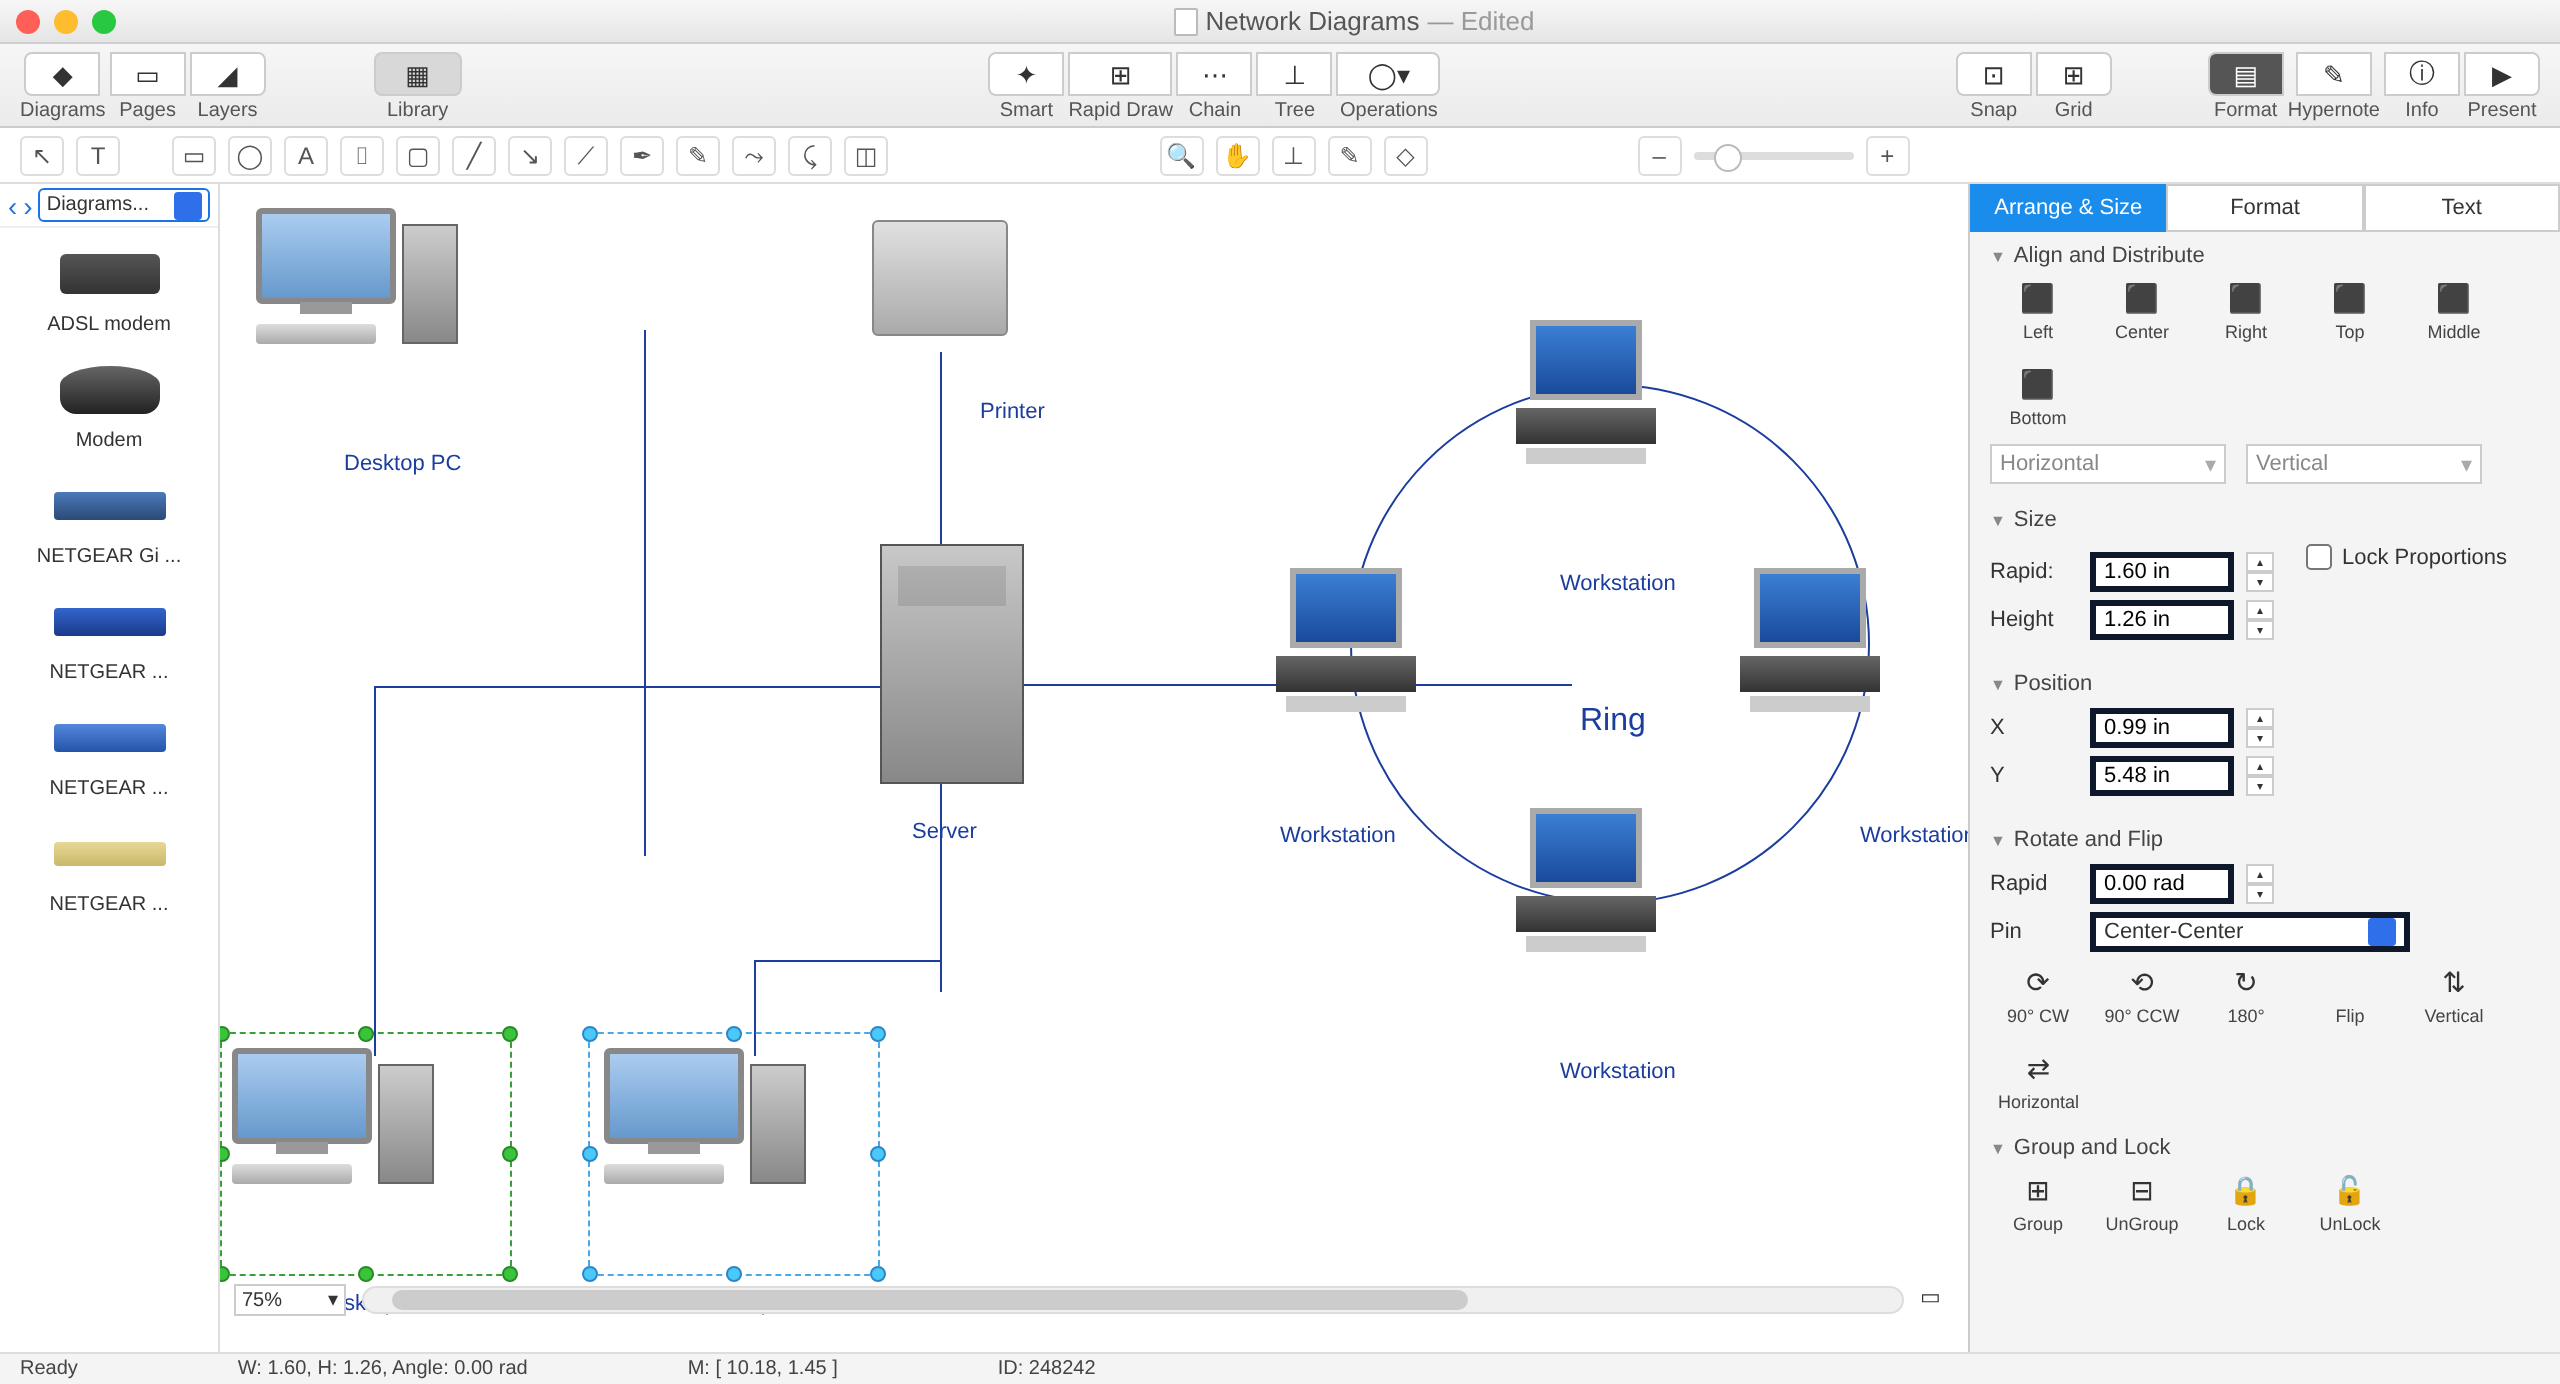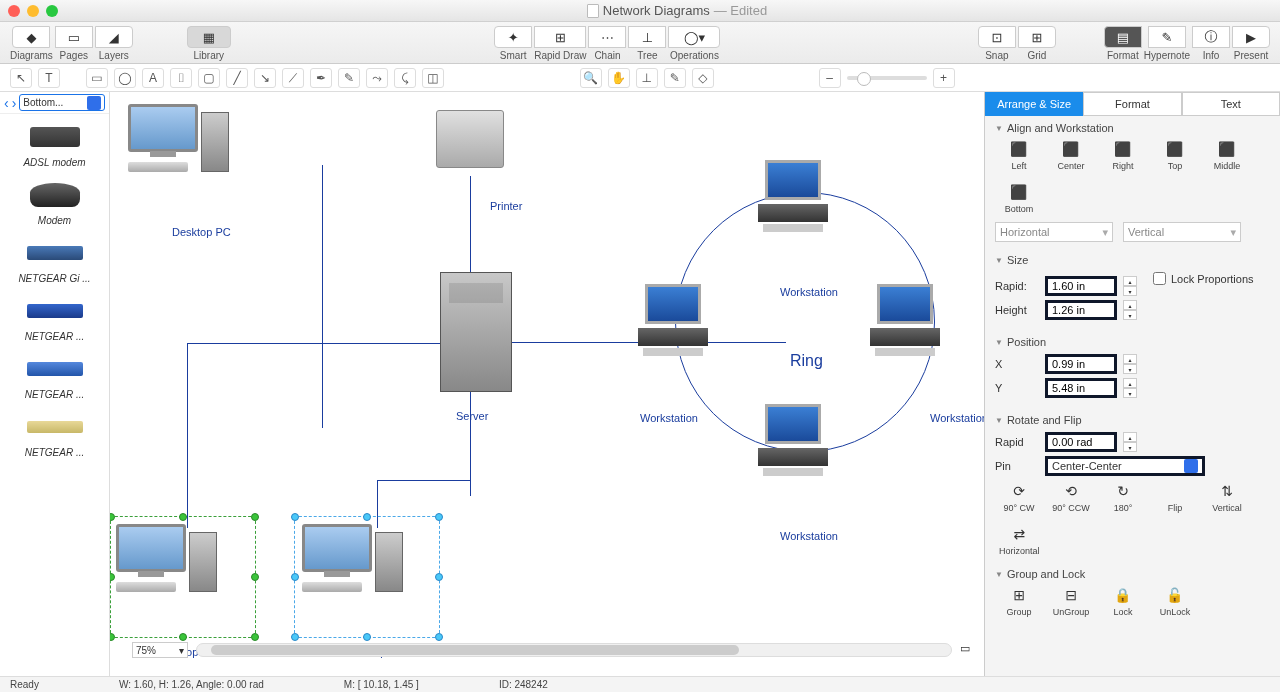"Bottom..." span { text: Bottom -> Diagrams }
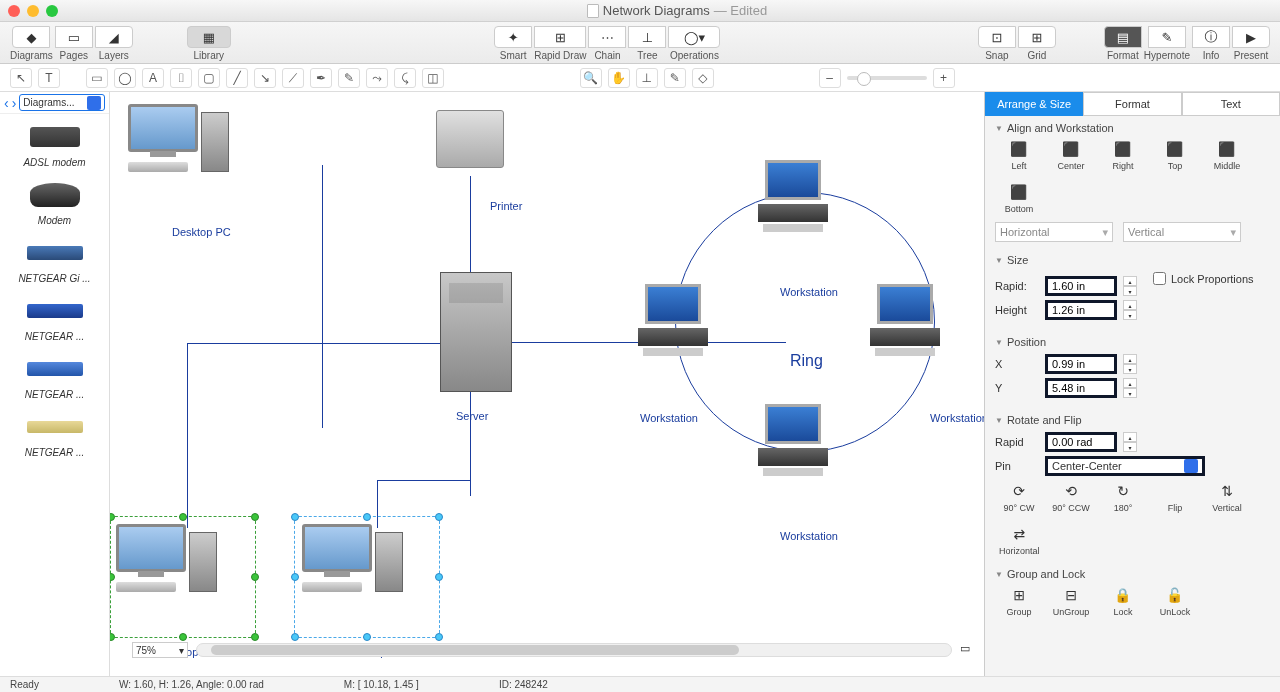"Align and Workstation" span { text: Workstation -> Distribute }
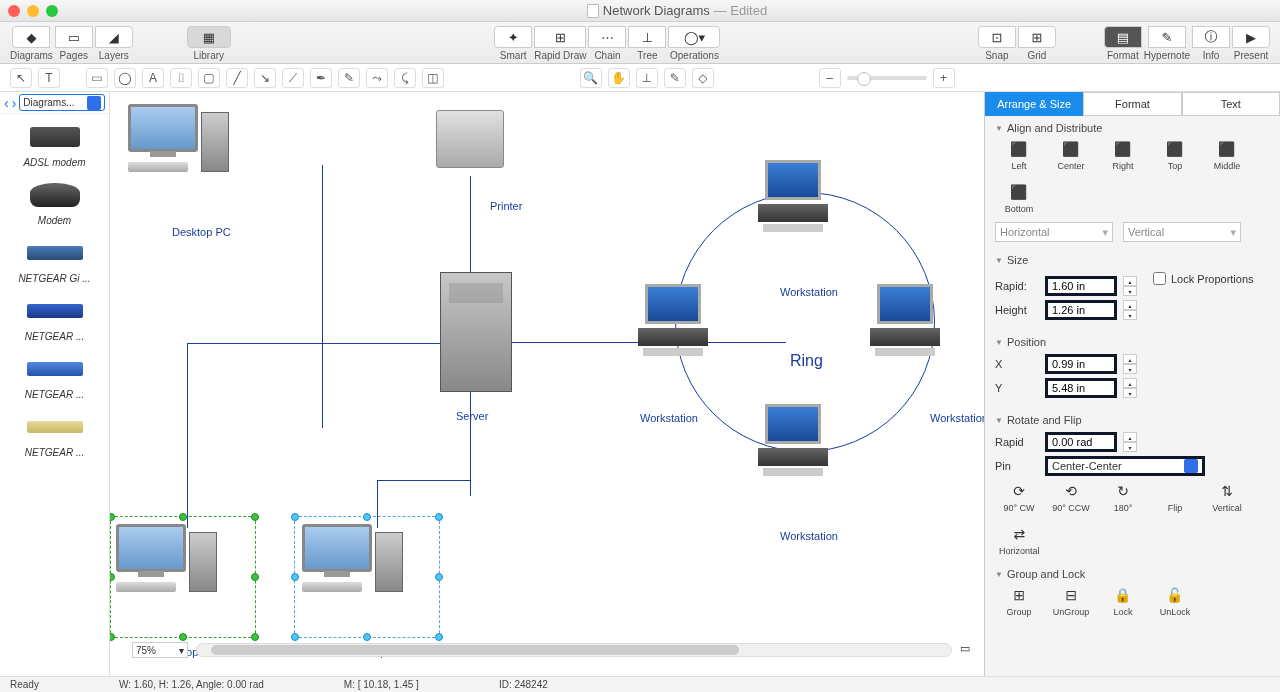"ADSL modem" .sb-items { font-style: italic -> none }
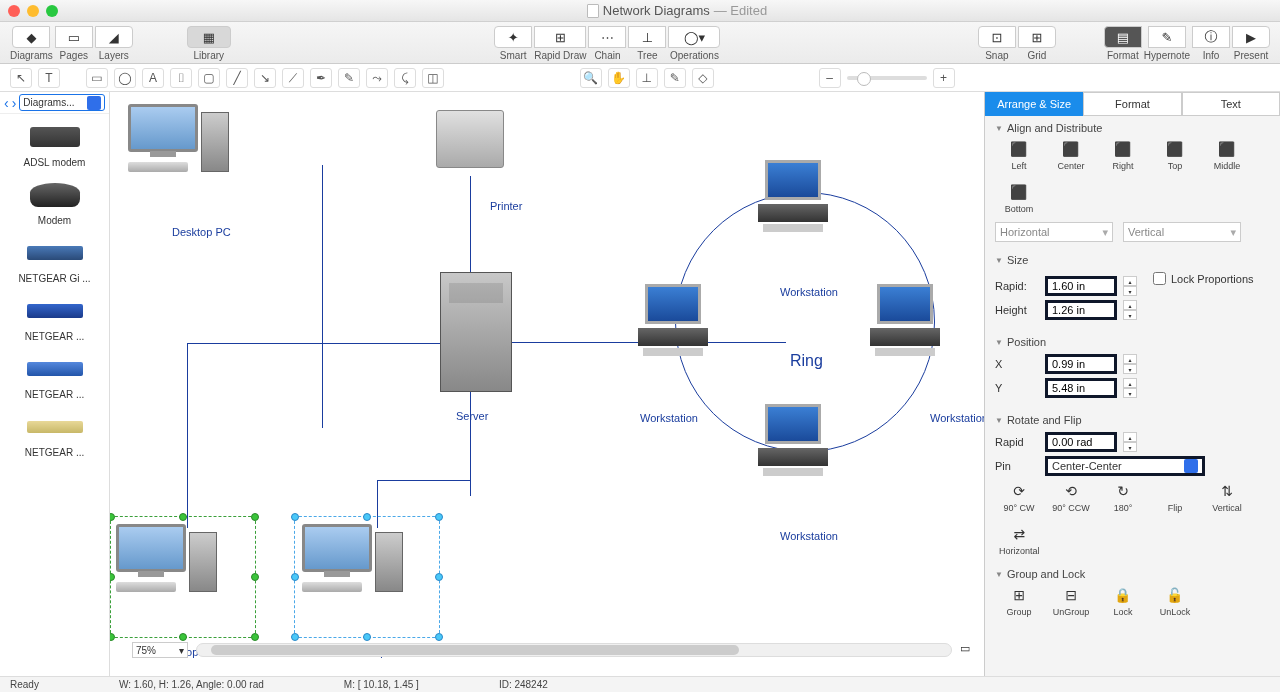"75%" div.btmbar { left: 16px -> 1px }
